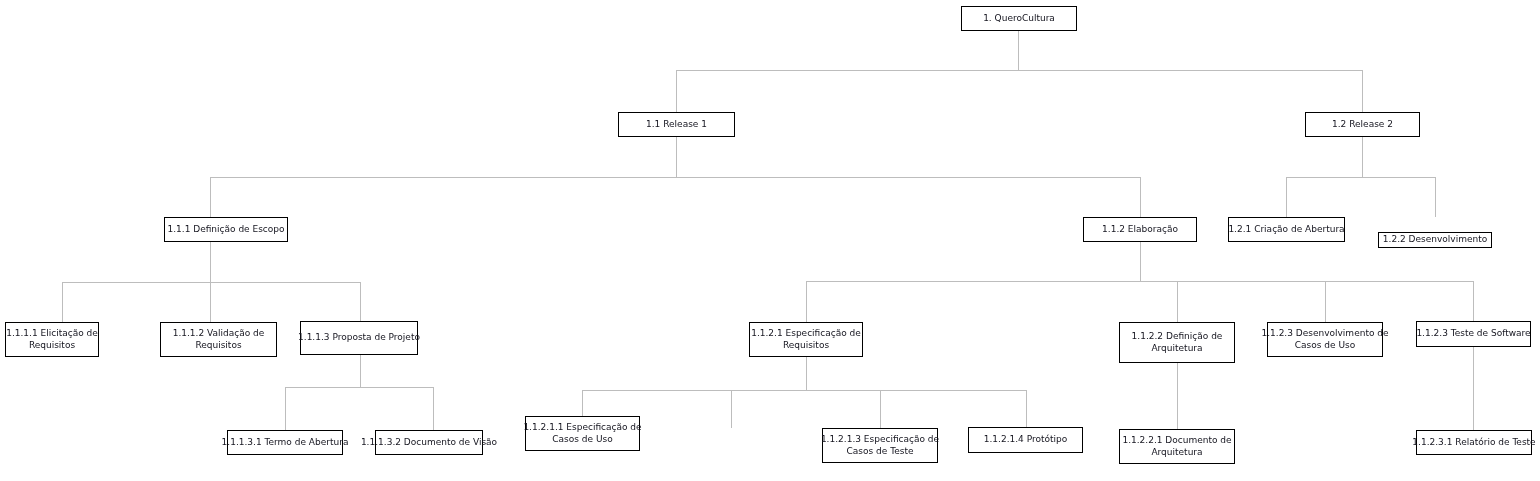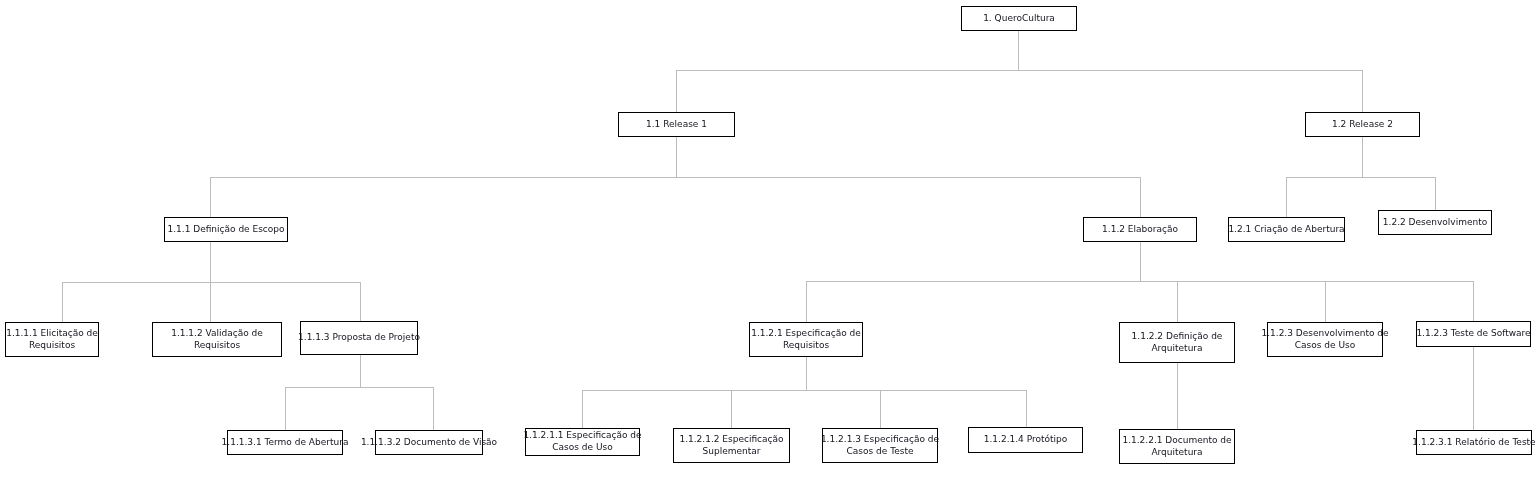"1.2.2 Desenvolvimento" div.node { height: 25px -> 16px; top: 210px -> 232px }
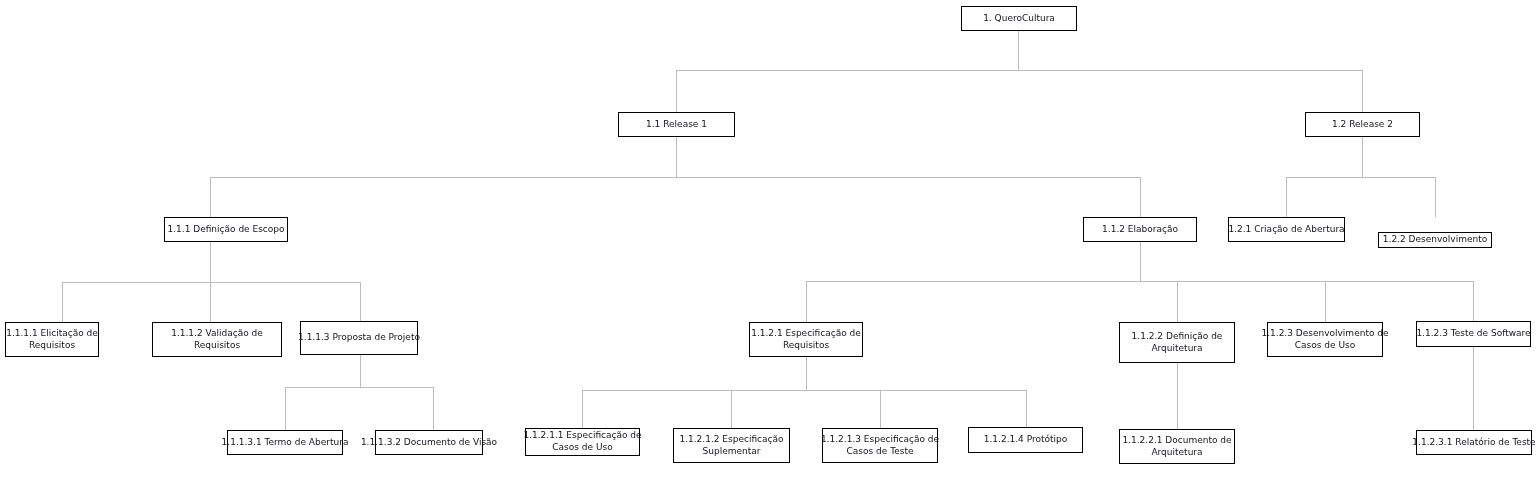"1.1.1.2 Validação de" div.node { left: 152px -> 160px; width: 130px -> 117px }
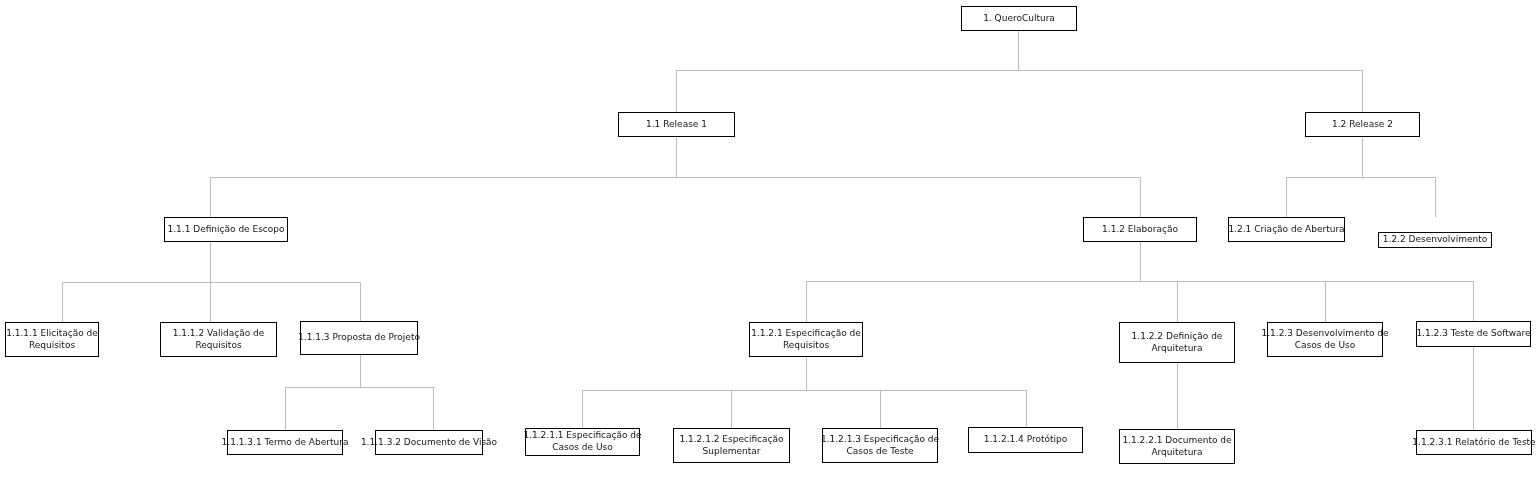"1.1.2.1.1 Especificação de" div.node { height: 28px -> 35px; top: 428px -> 416px }
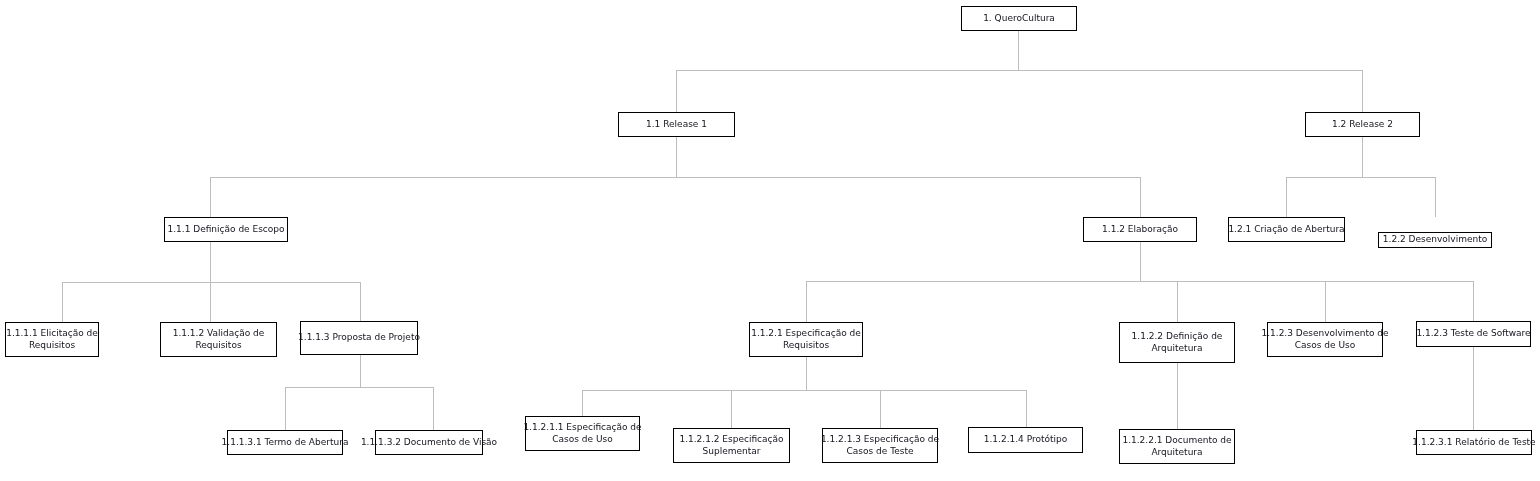"1.1.2.1.2 Especificação" div.node { html: <div>1.1.2.1.2 Especificação Suplementar</div> -> none }
